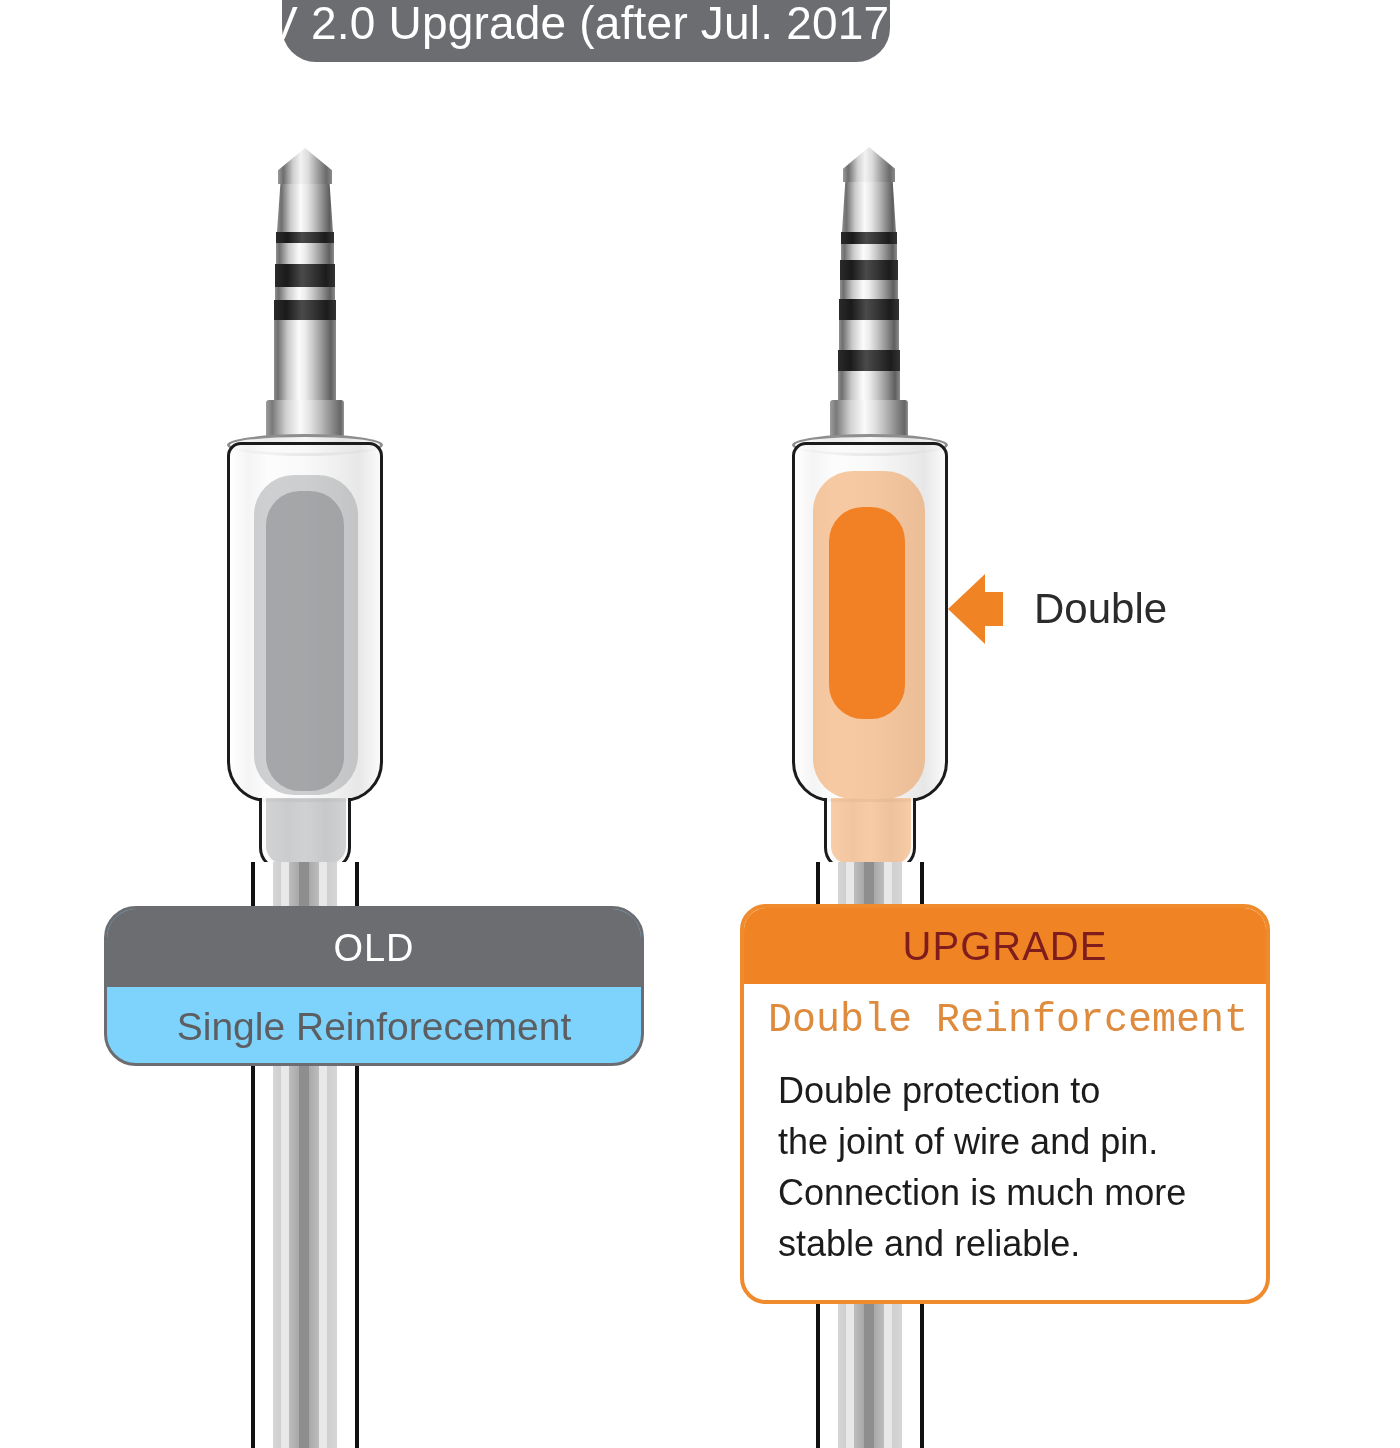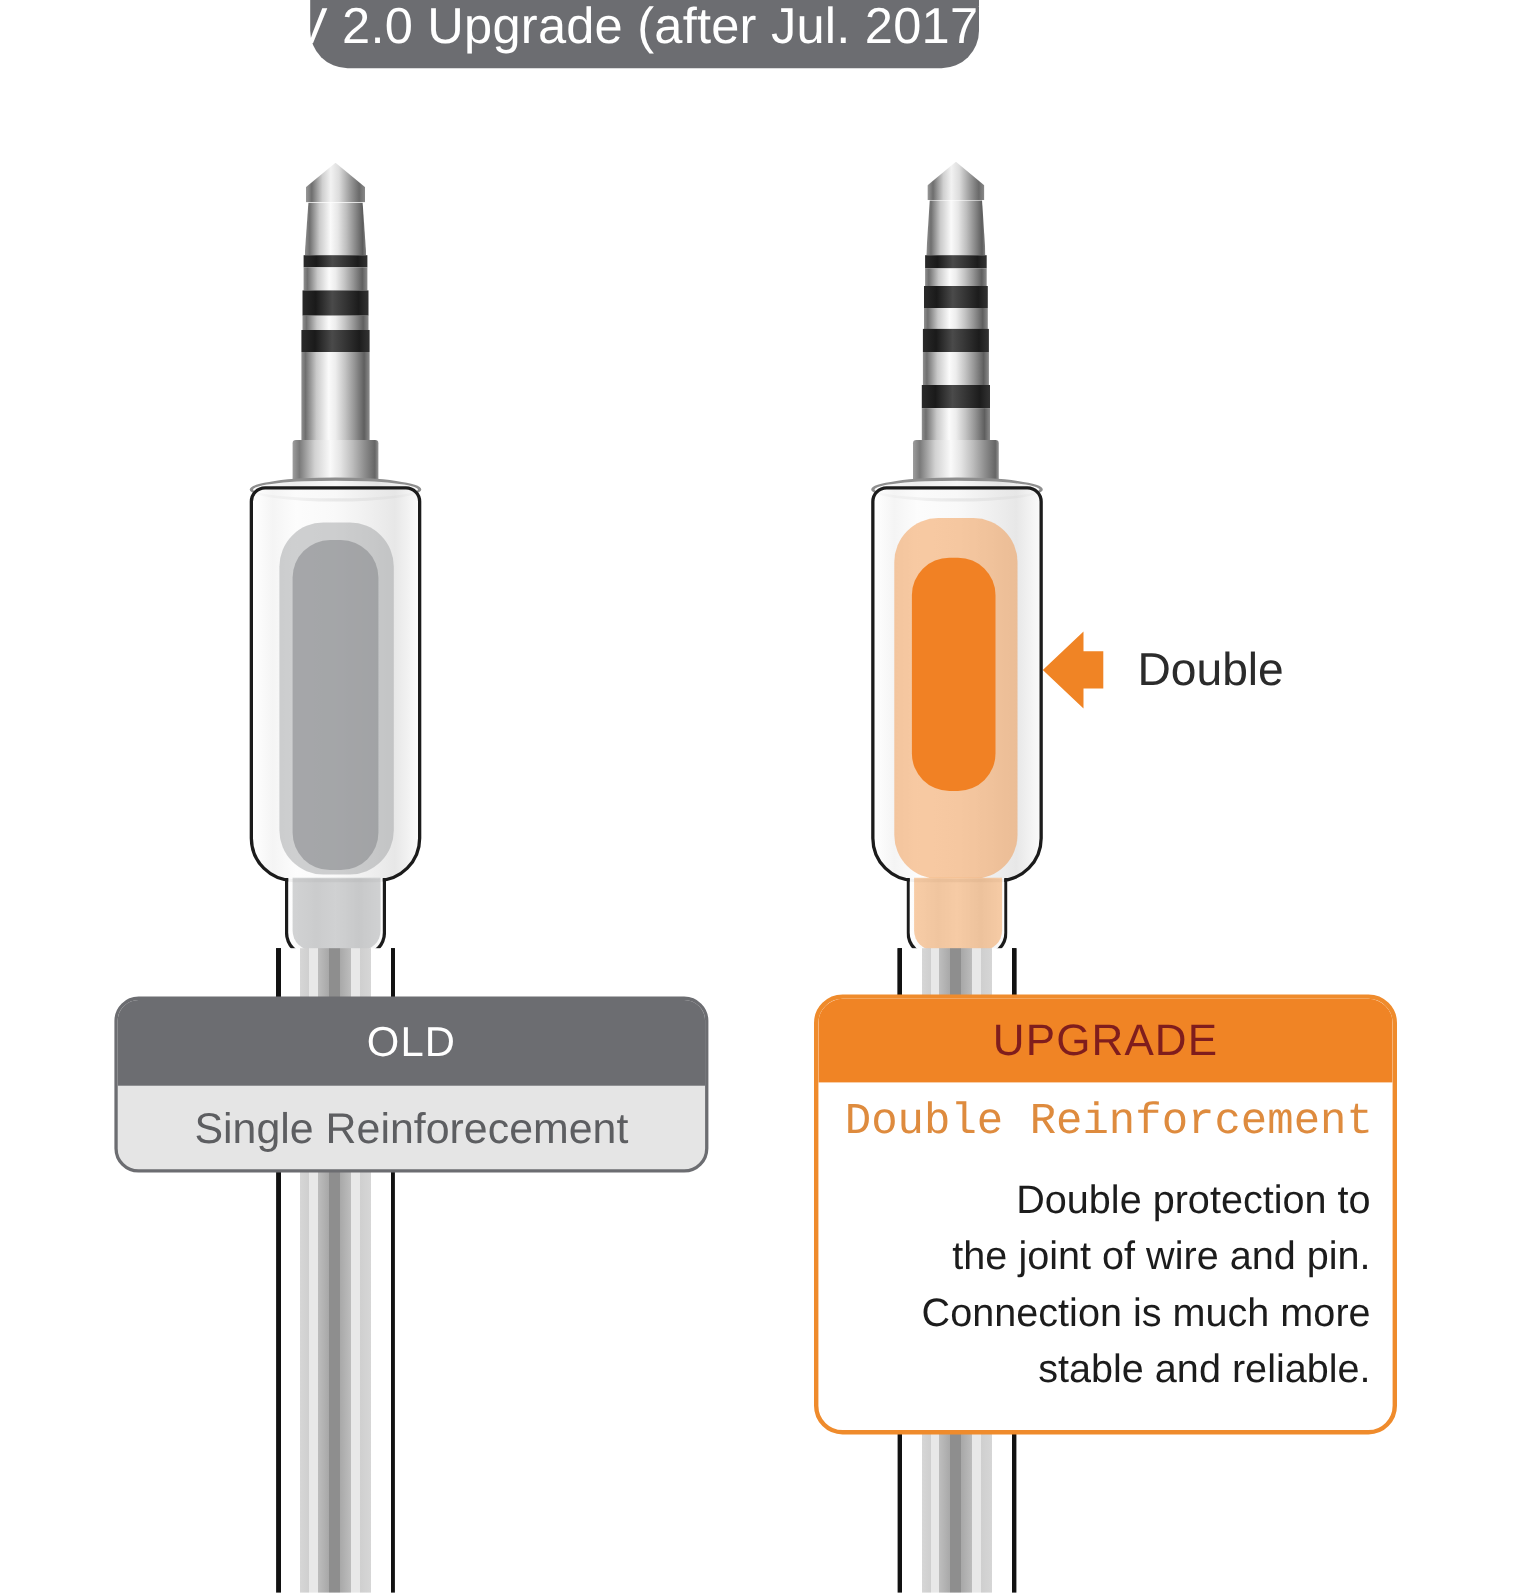"Double" .col-new { text-align: right -> none }
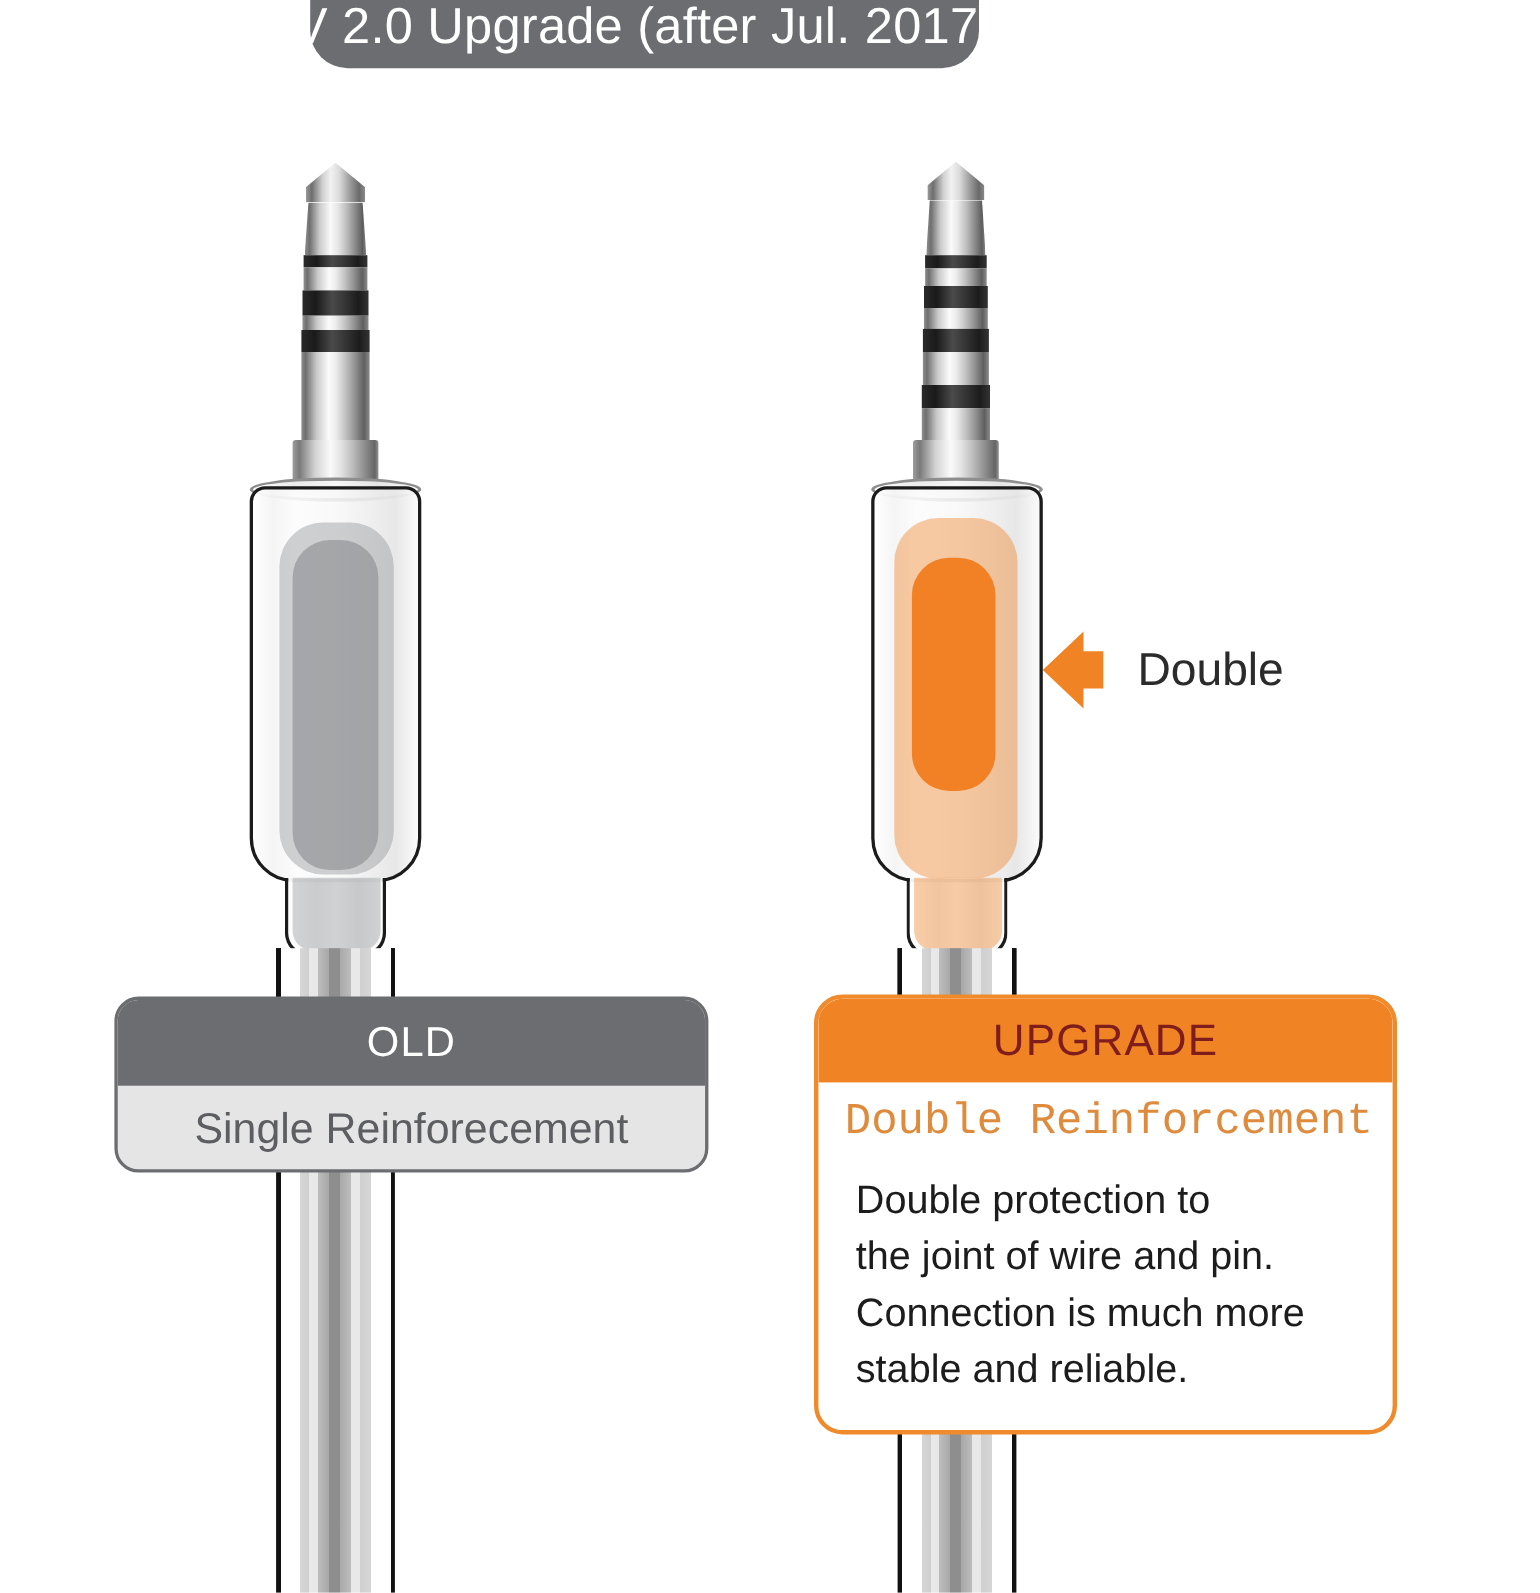"OLD" .card-old { background: #e5e5e5 -> #7dd3fc; border-radius: 22px -> 32px }
